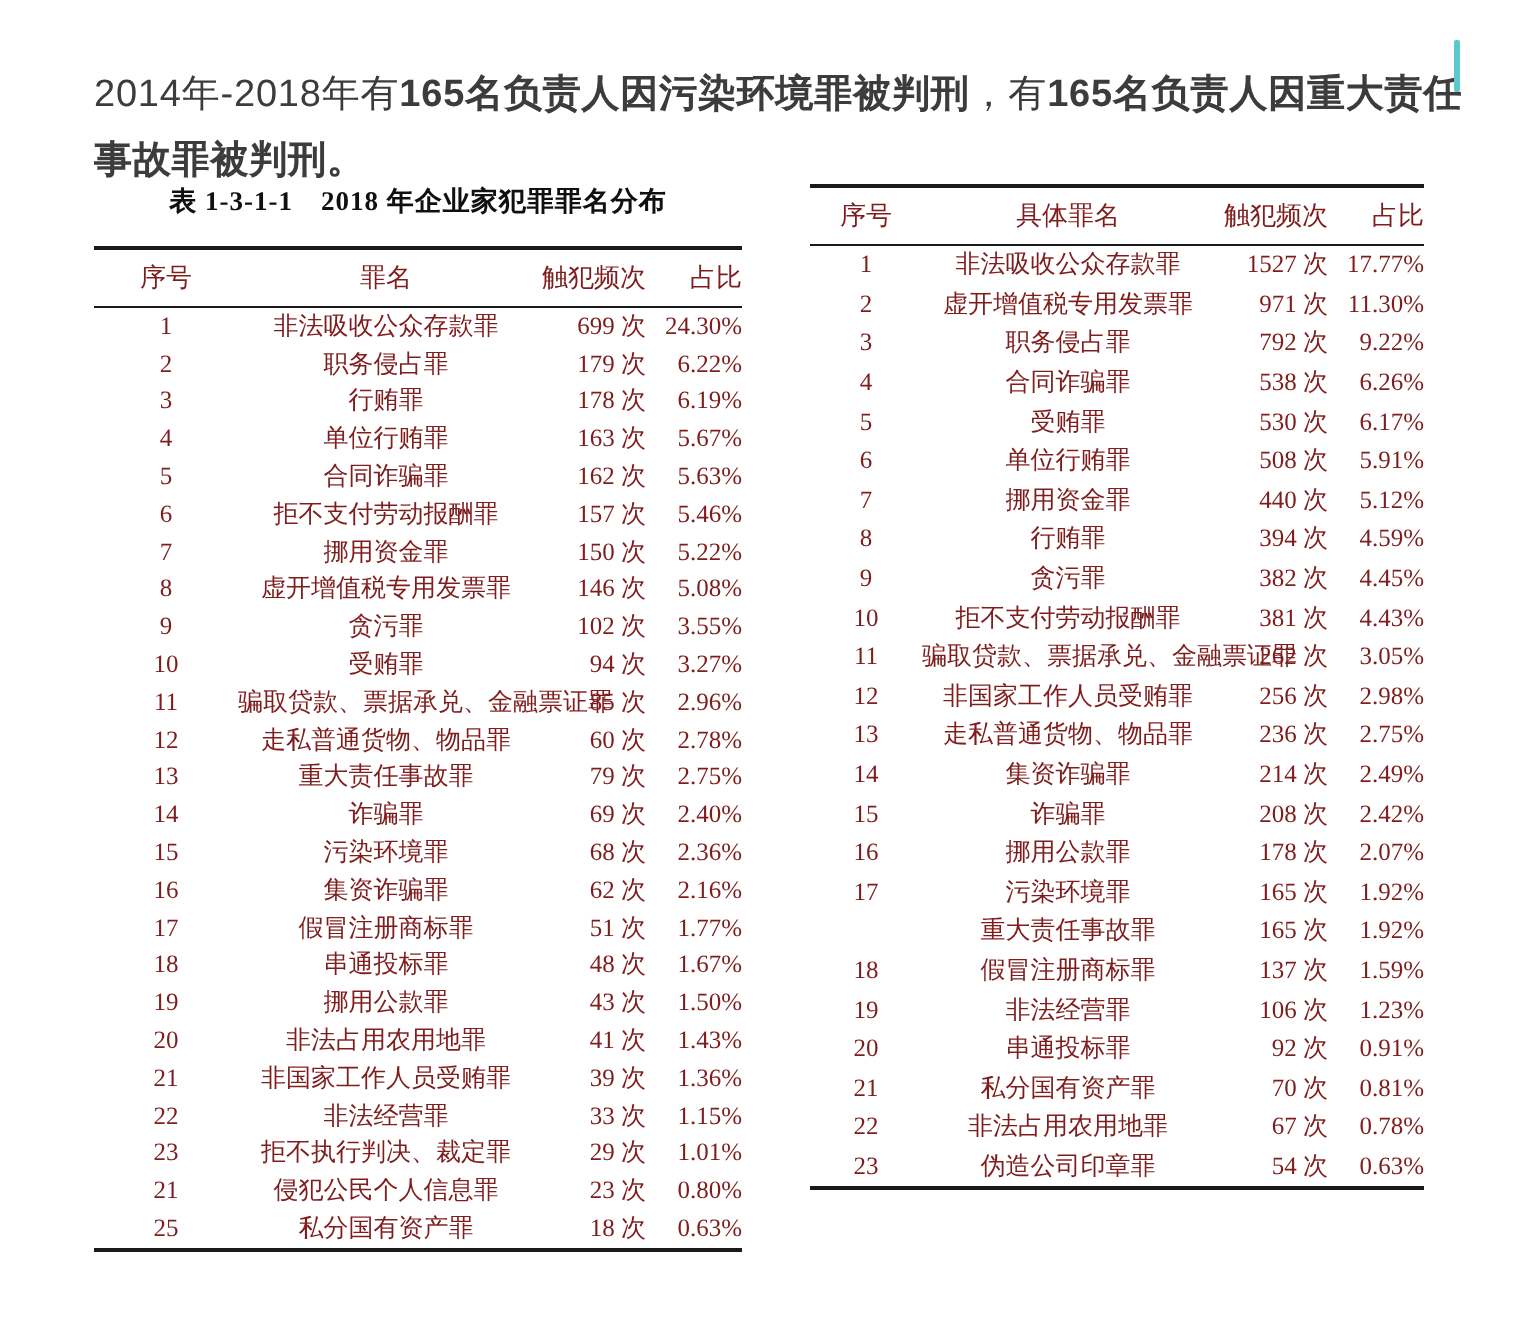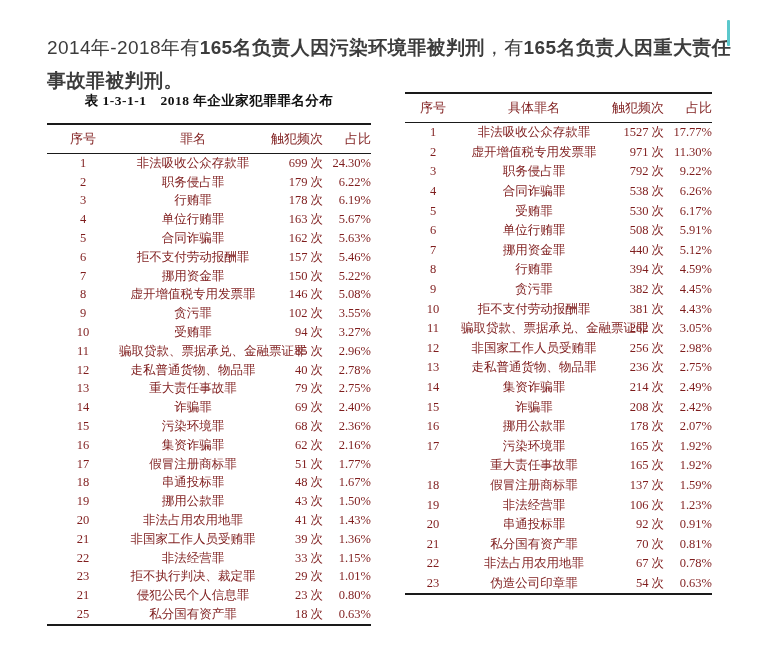"40 次" td.col-freq { text: 40 -> 60 }
